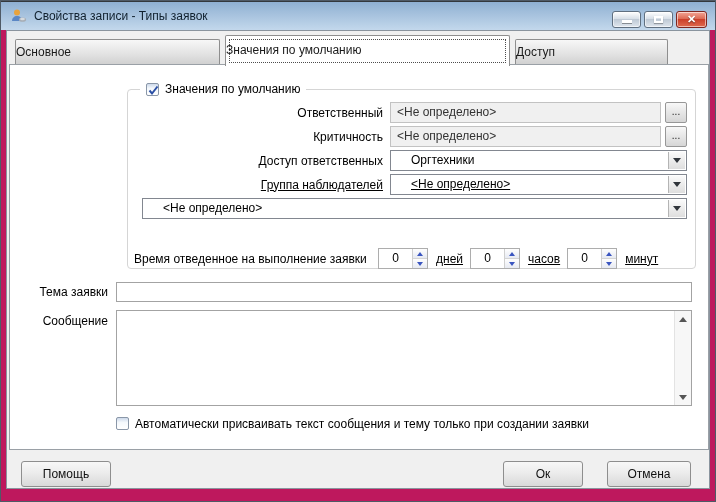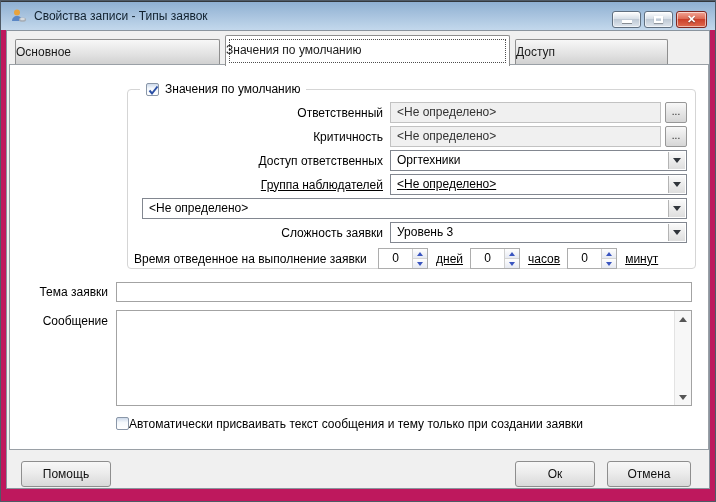"Оргтехники" .combo { padding-left: 6px -> 20px }
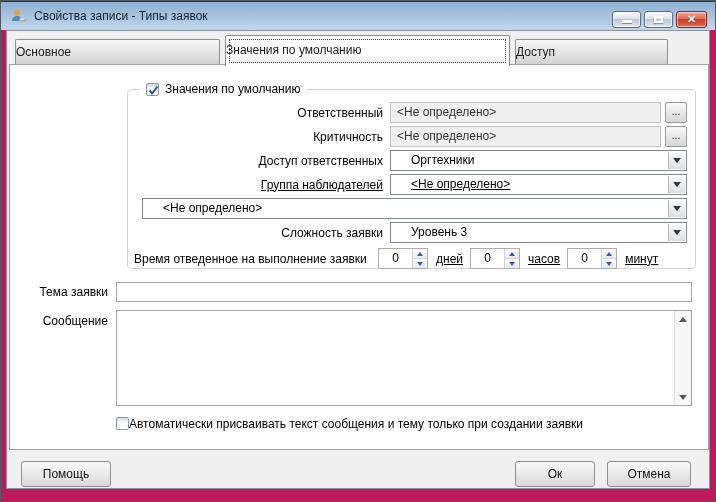"Сложность заявки" div.grow { html: <div> <div>Сложность заявки</div> <div> <span>Уровень 3</span> <div> <div></div> </div> </div> </div> -> none }
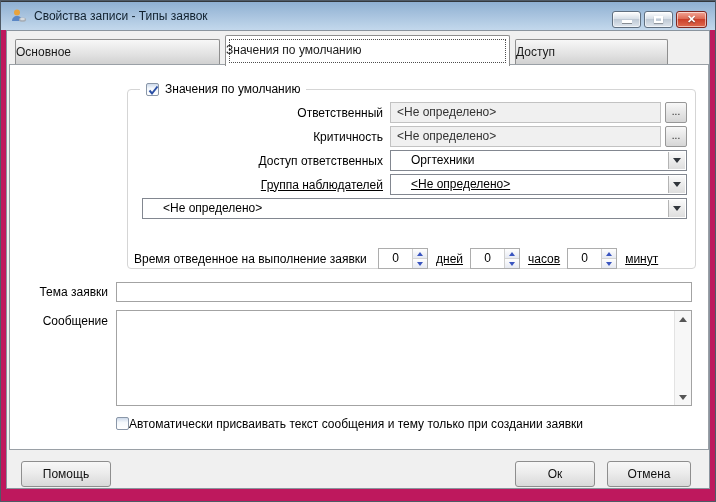"Автоматически присваивать текст" .auto-row { gap: 0 -> 6px }
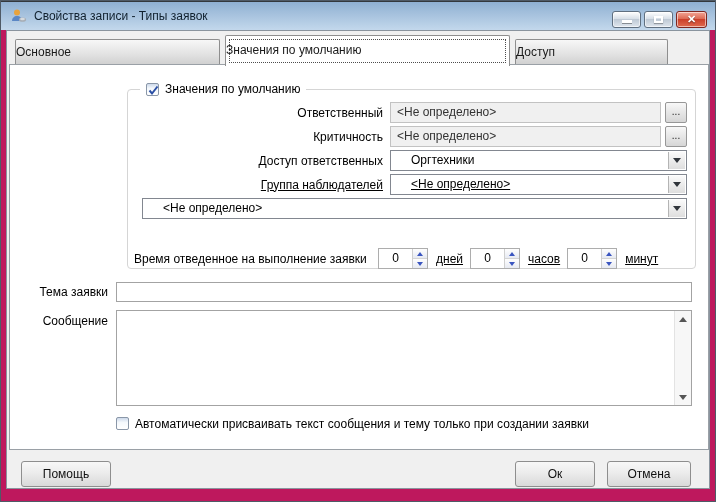"Ок" .btn-ok { left: 508px -> 496px }
